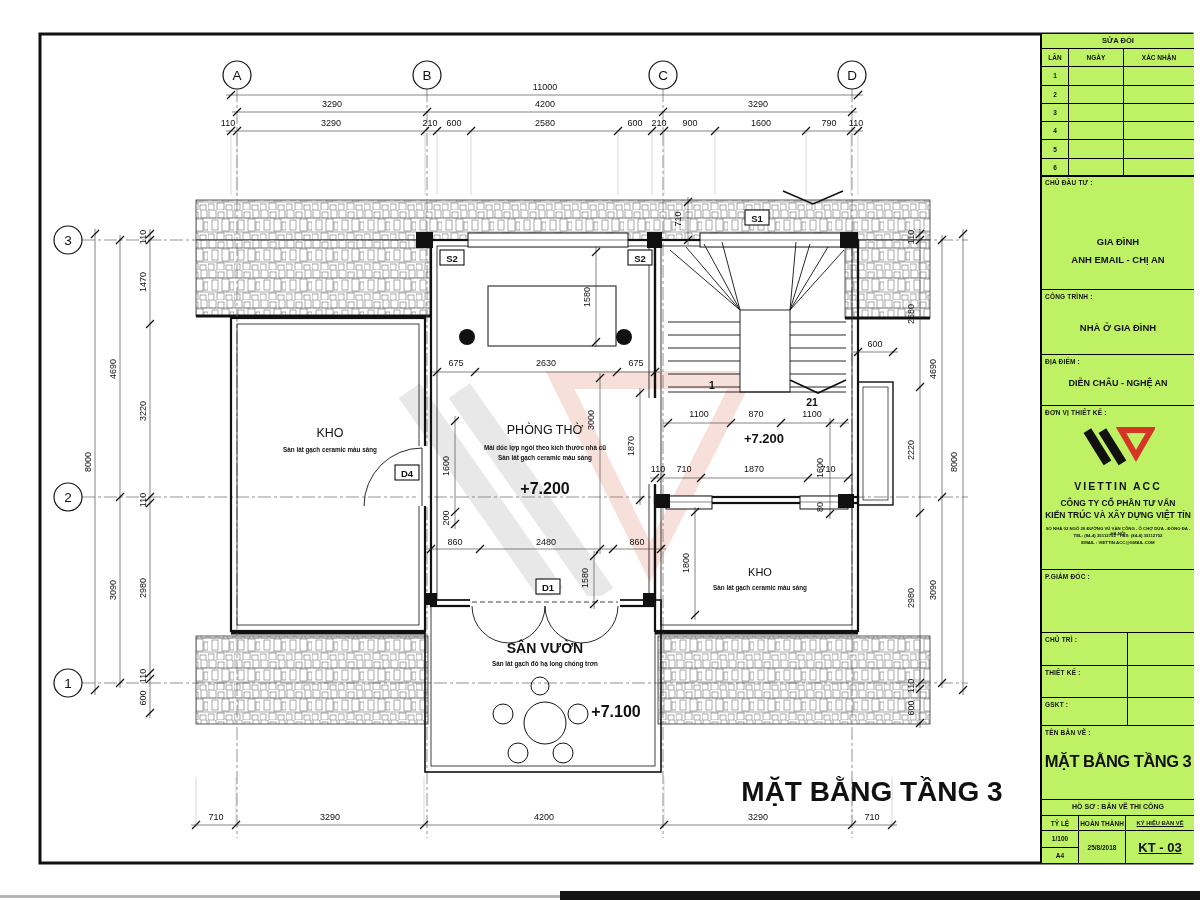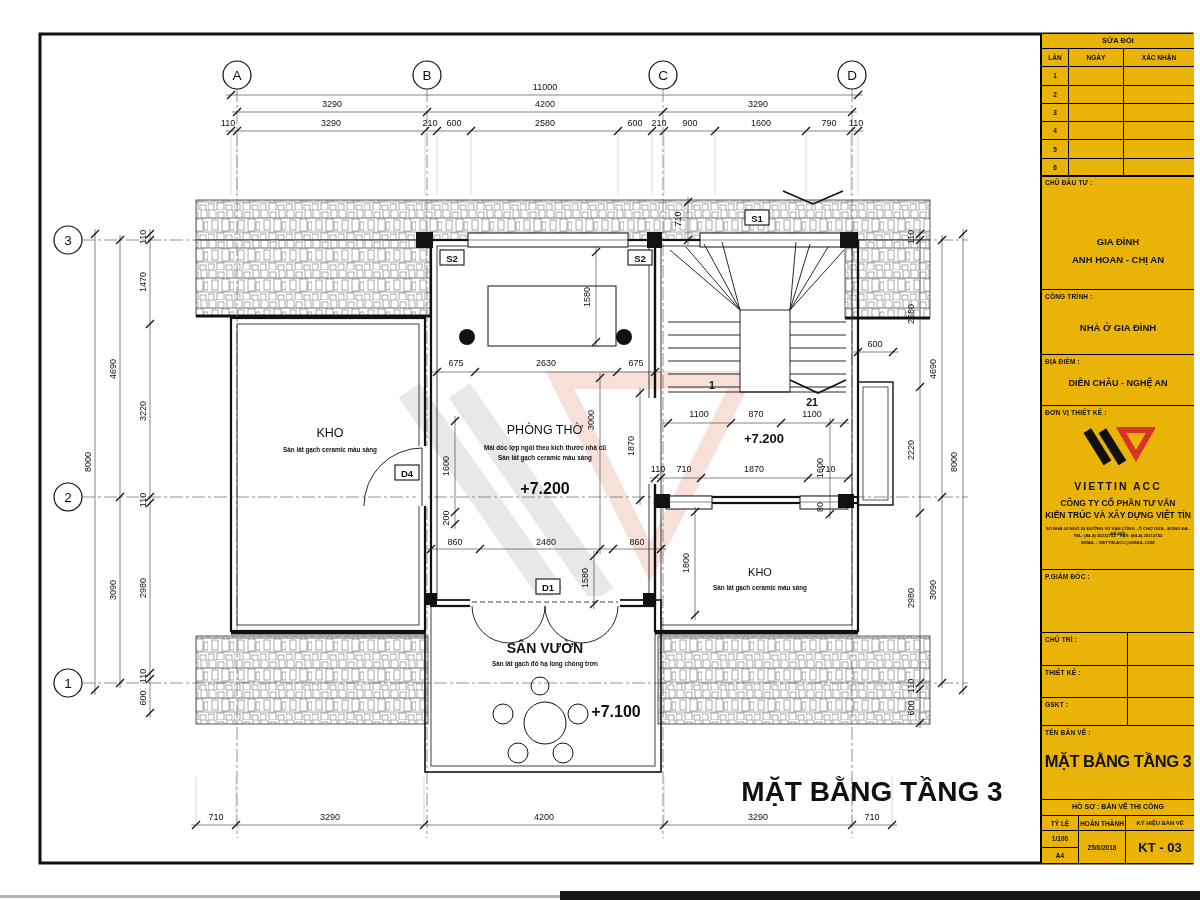"SỬA ĐỔI" #tblock { background: #eab308 -> #bef264 }
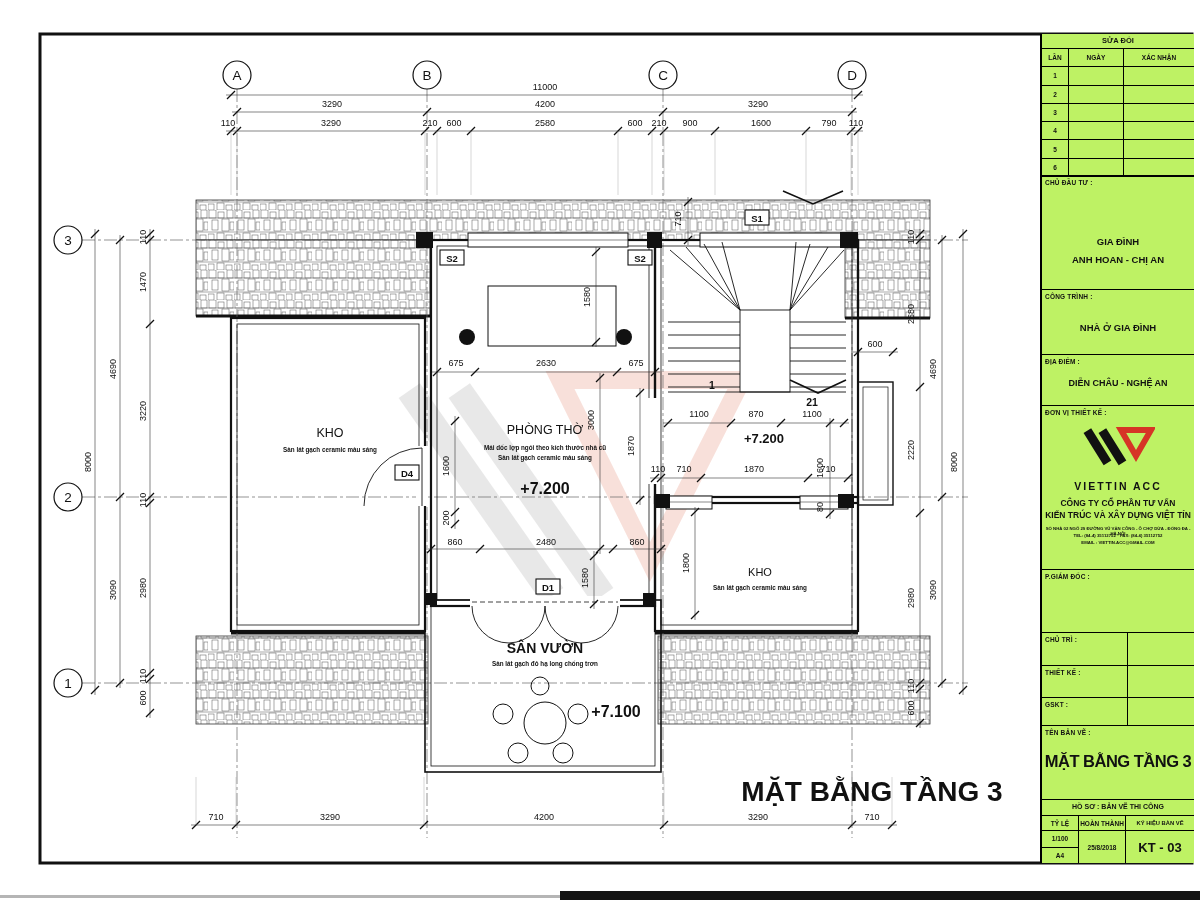"ANH HOAN - CHỊ AN" div.tb-val { text: HOAN -> EMAIL }
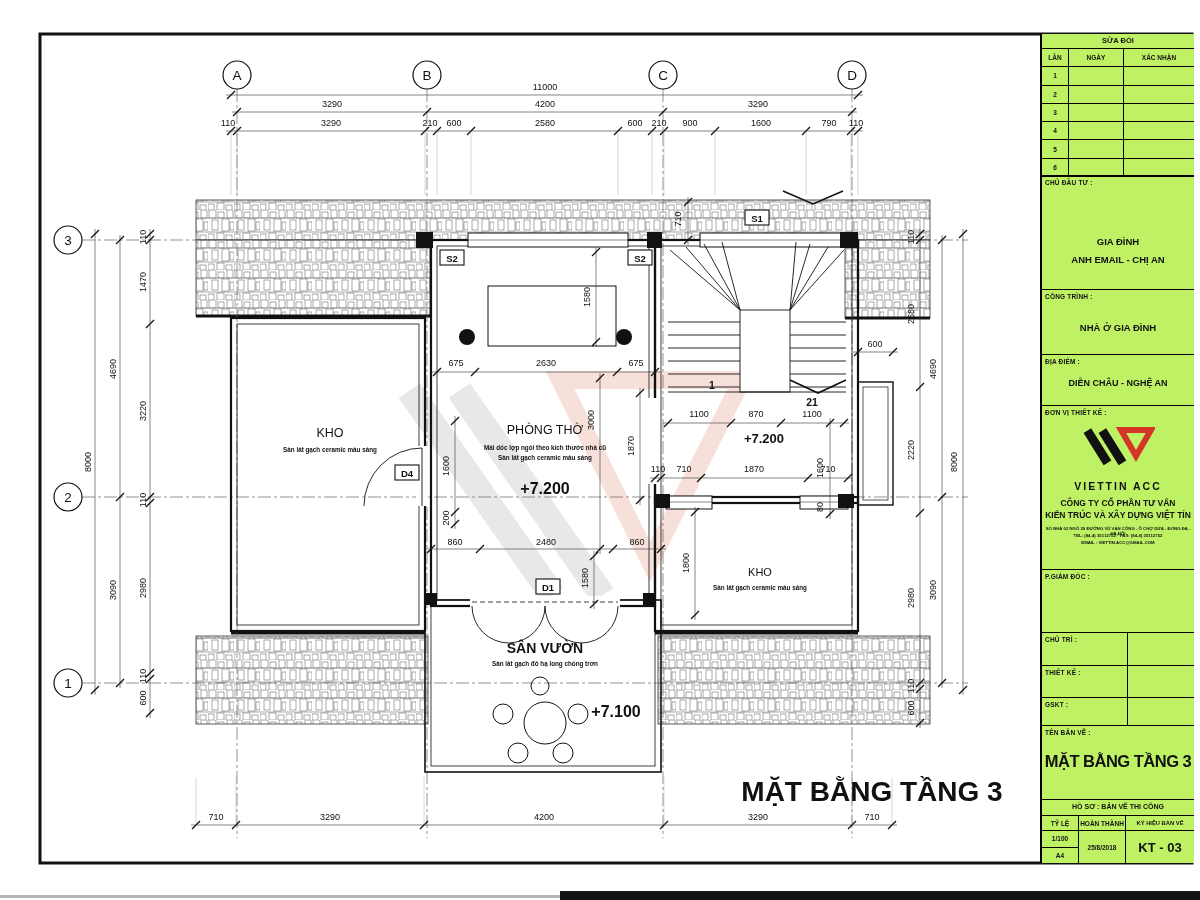"KT - 03" .tb-bot-grid .bc:last-child { text-decoration: none -> underline }
